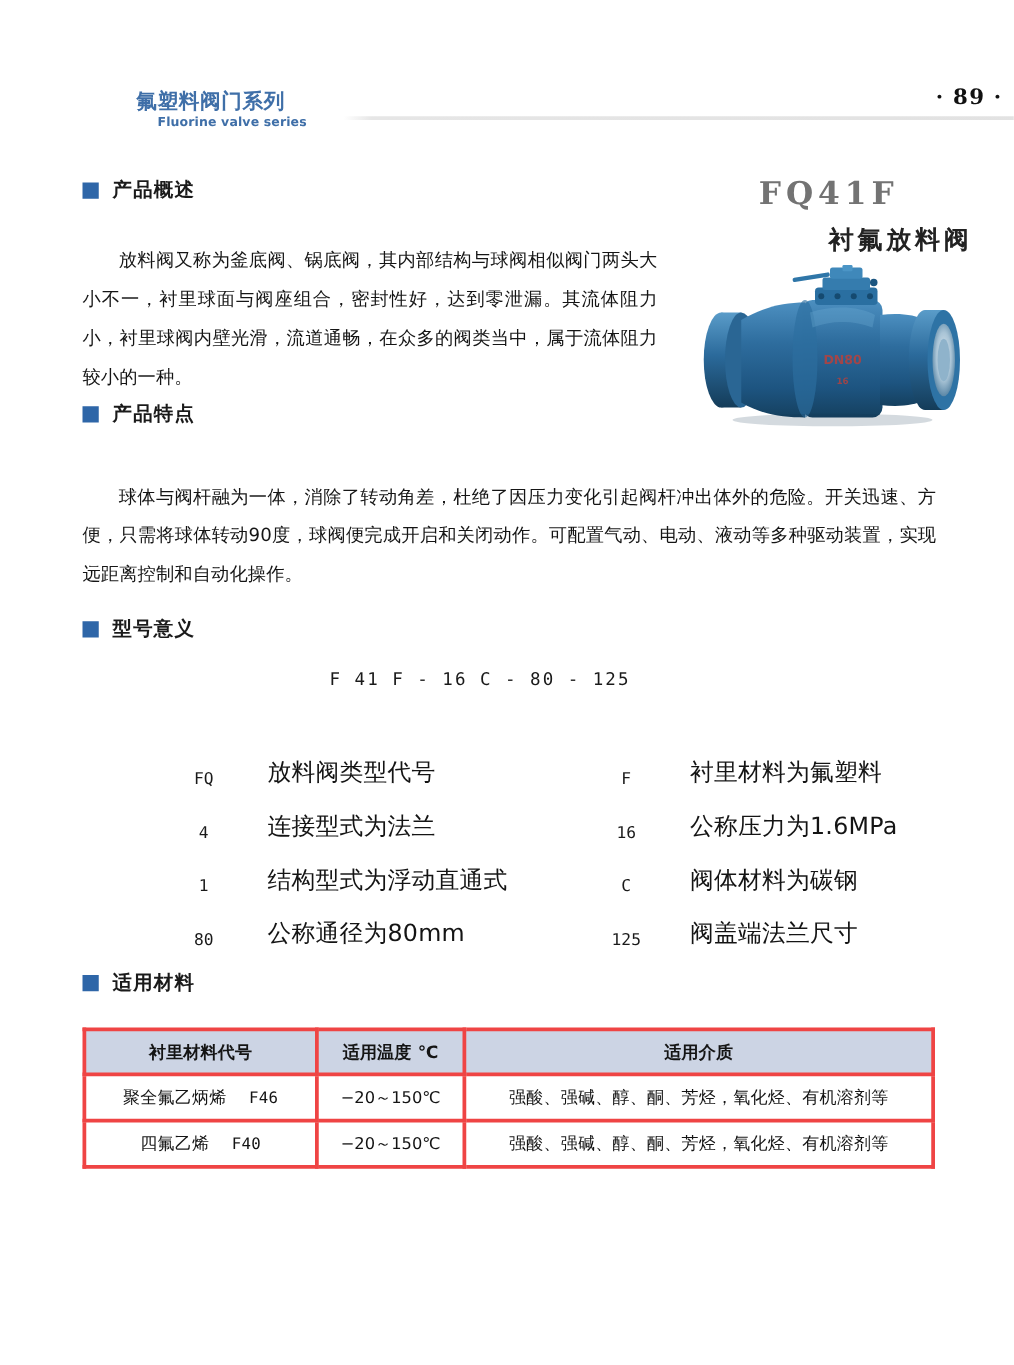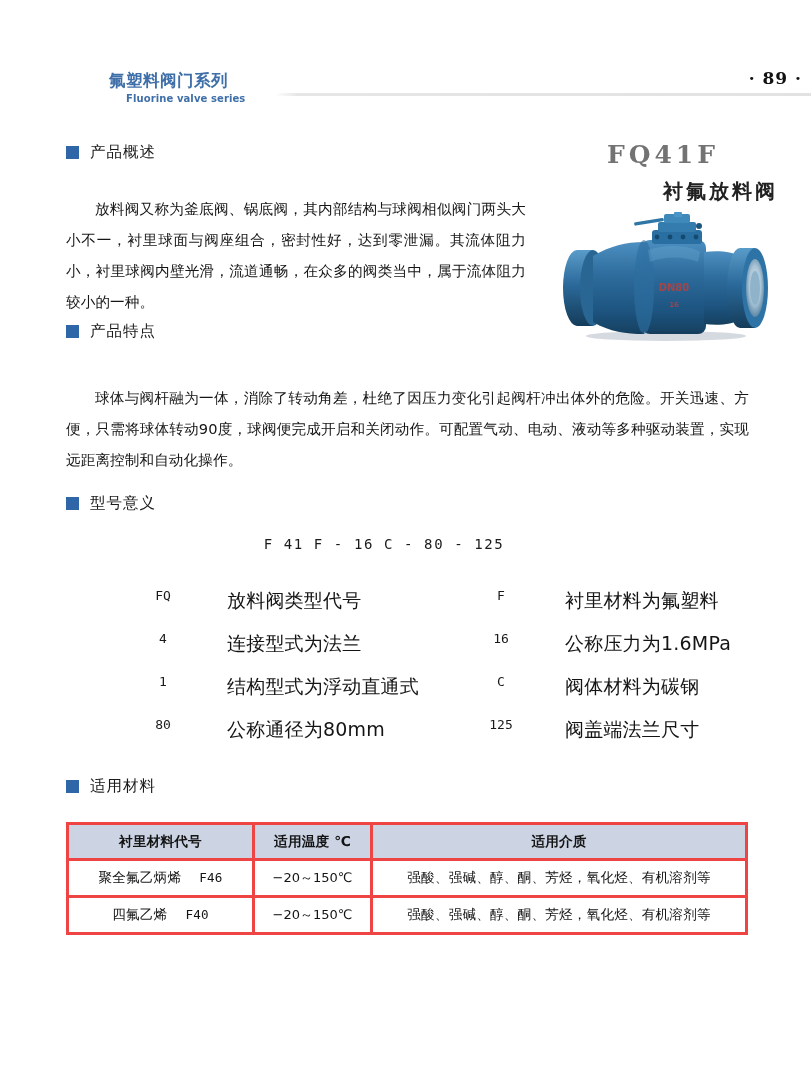"产品概述" .section-title { font-weight: 400 -> 700 }
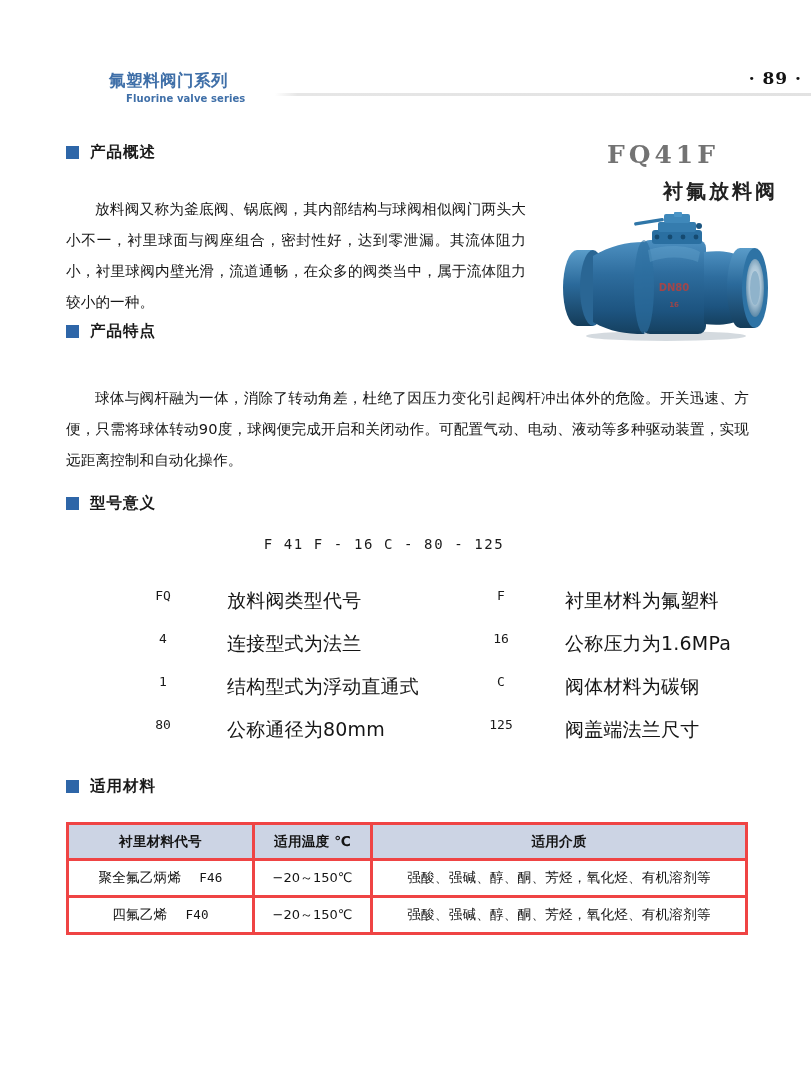"FQ" .legend-row { align-items: flex-start -> flex-end; gap: 13px -> none }
